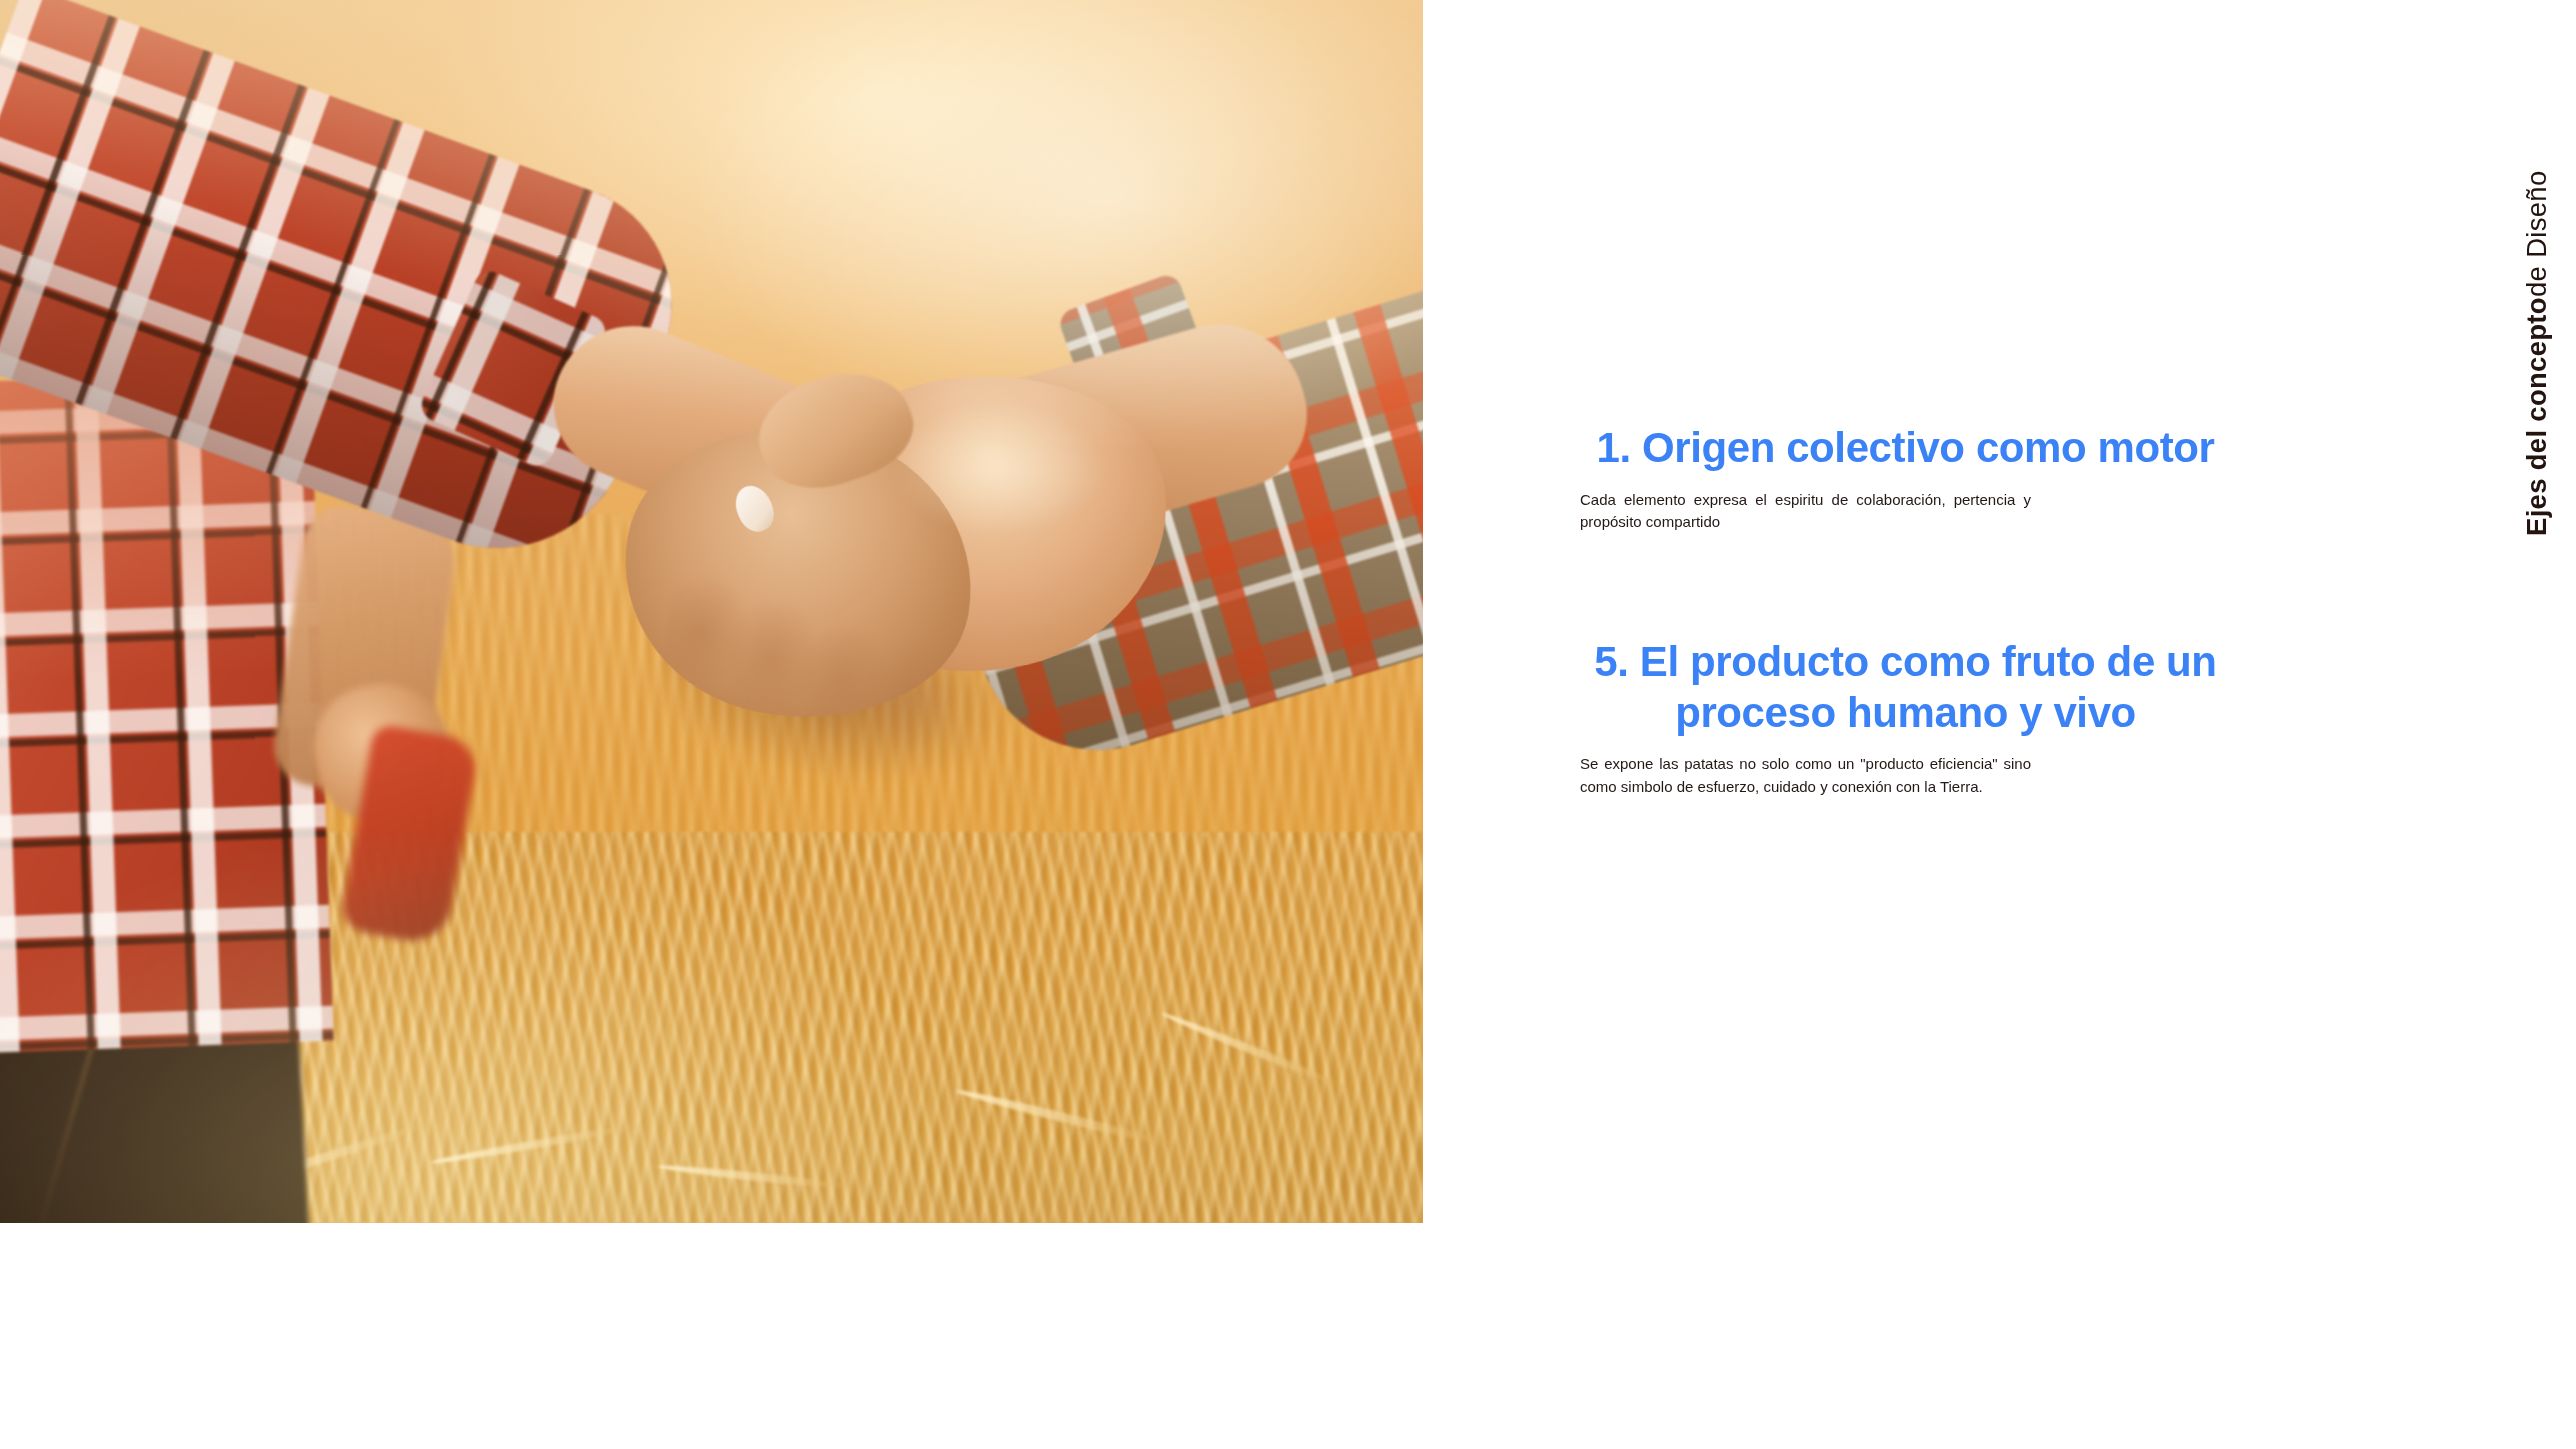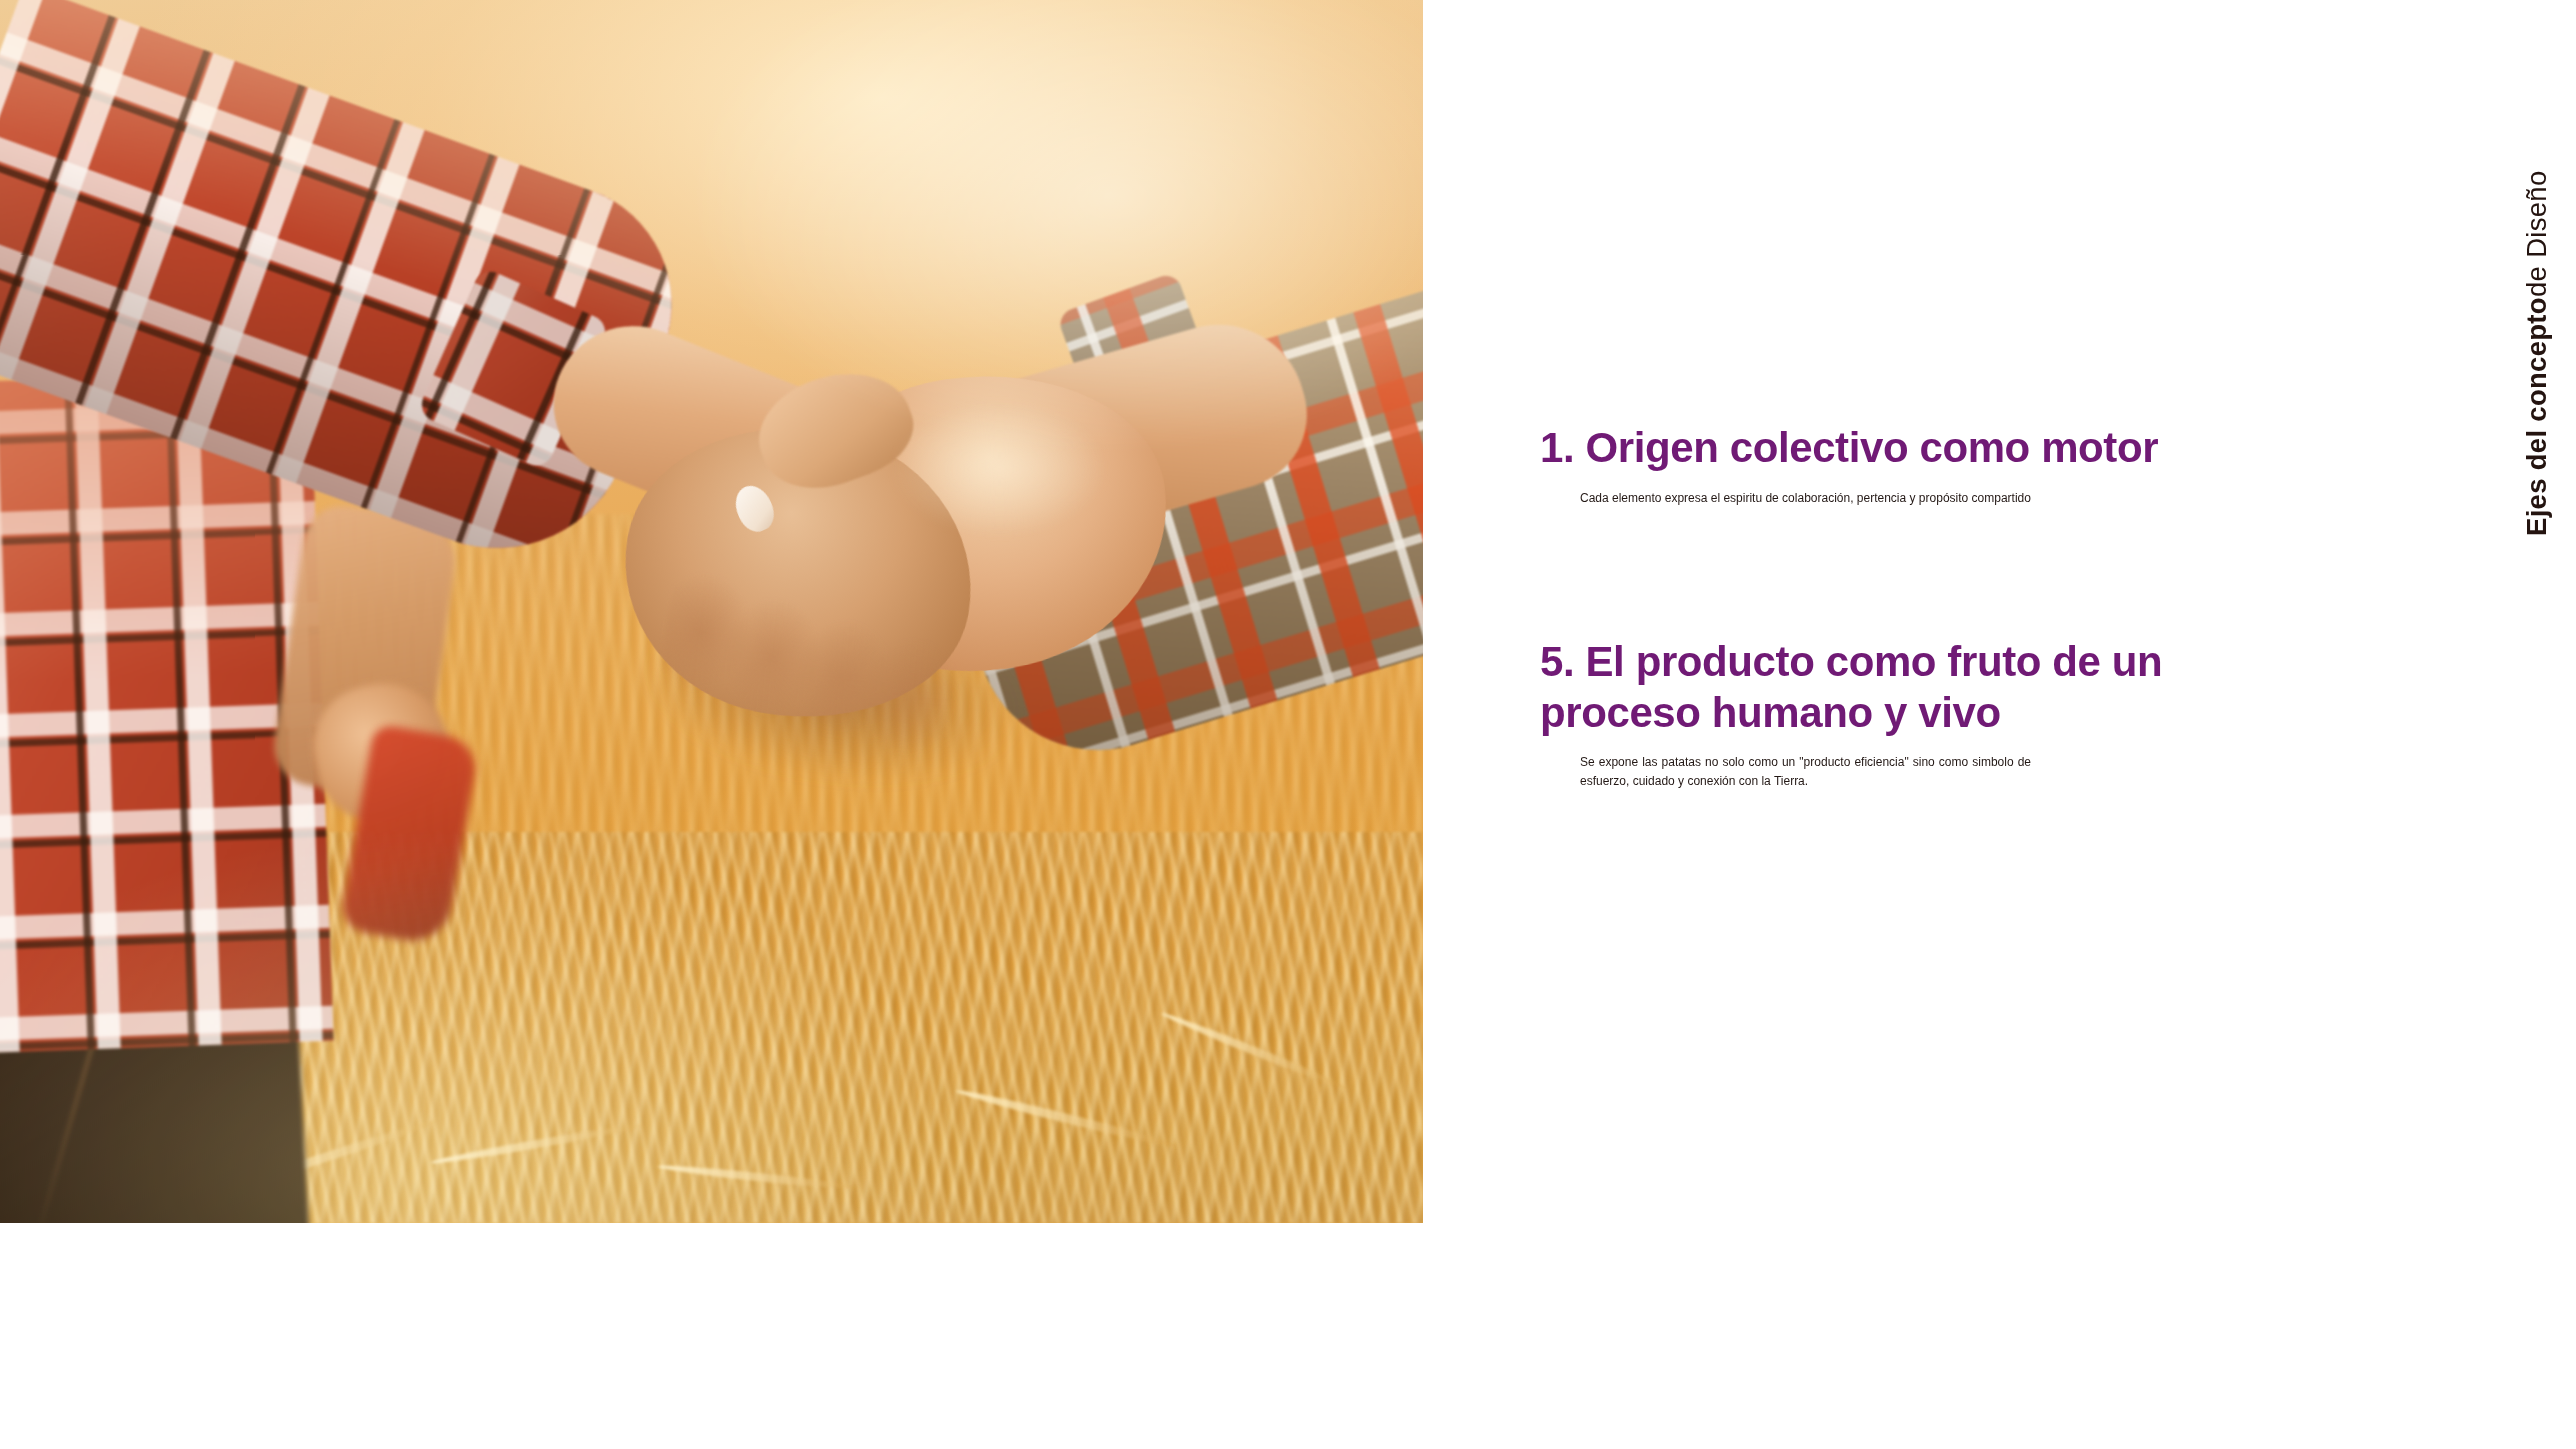"1. Origen colectivo como motor" .heading { color: #701a75 -> #3b82f6; text-align: none -> center }
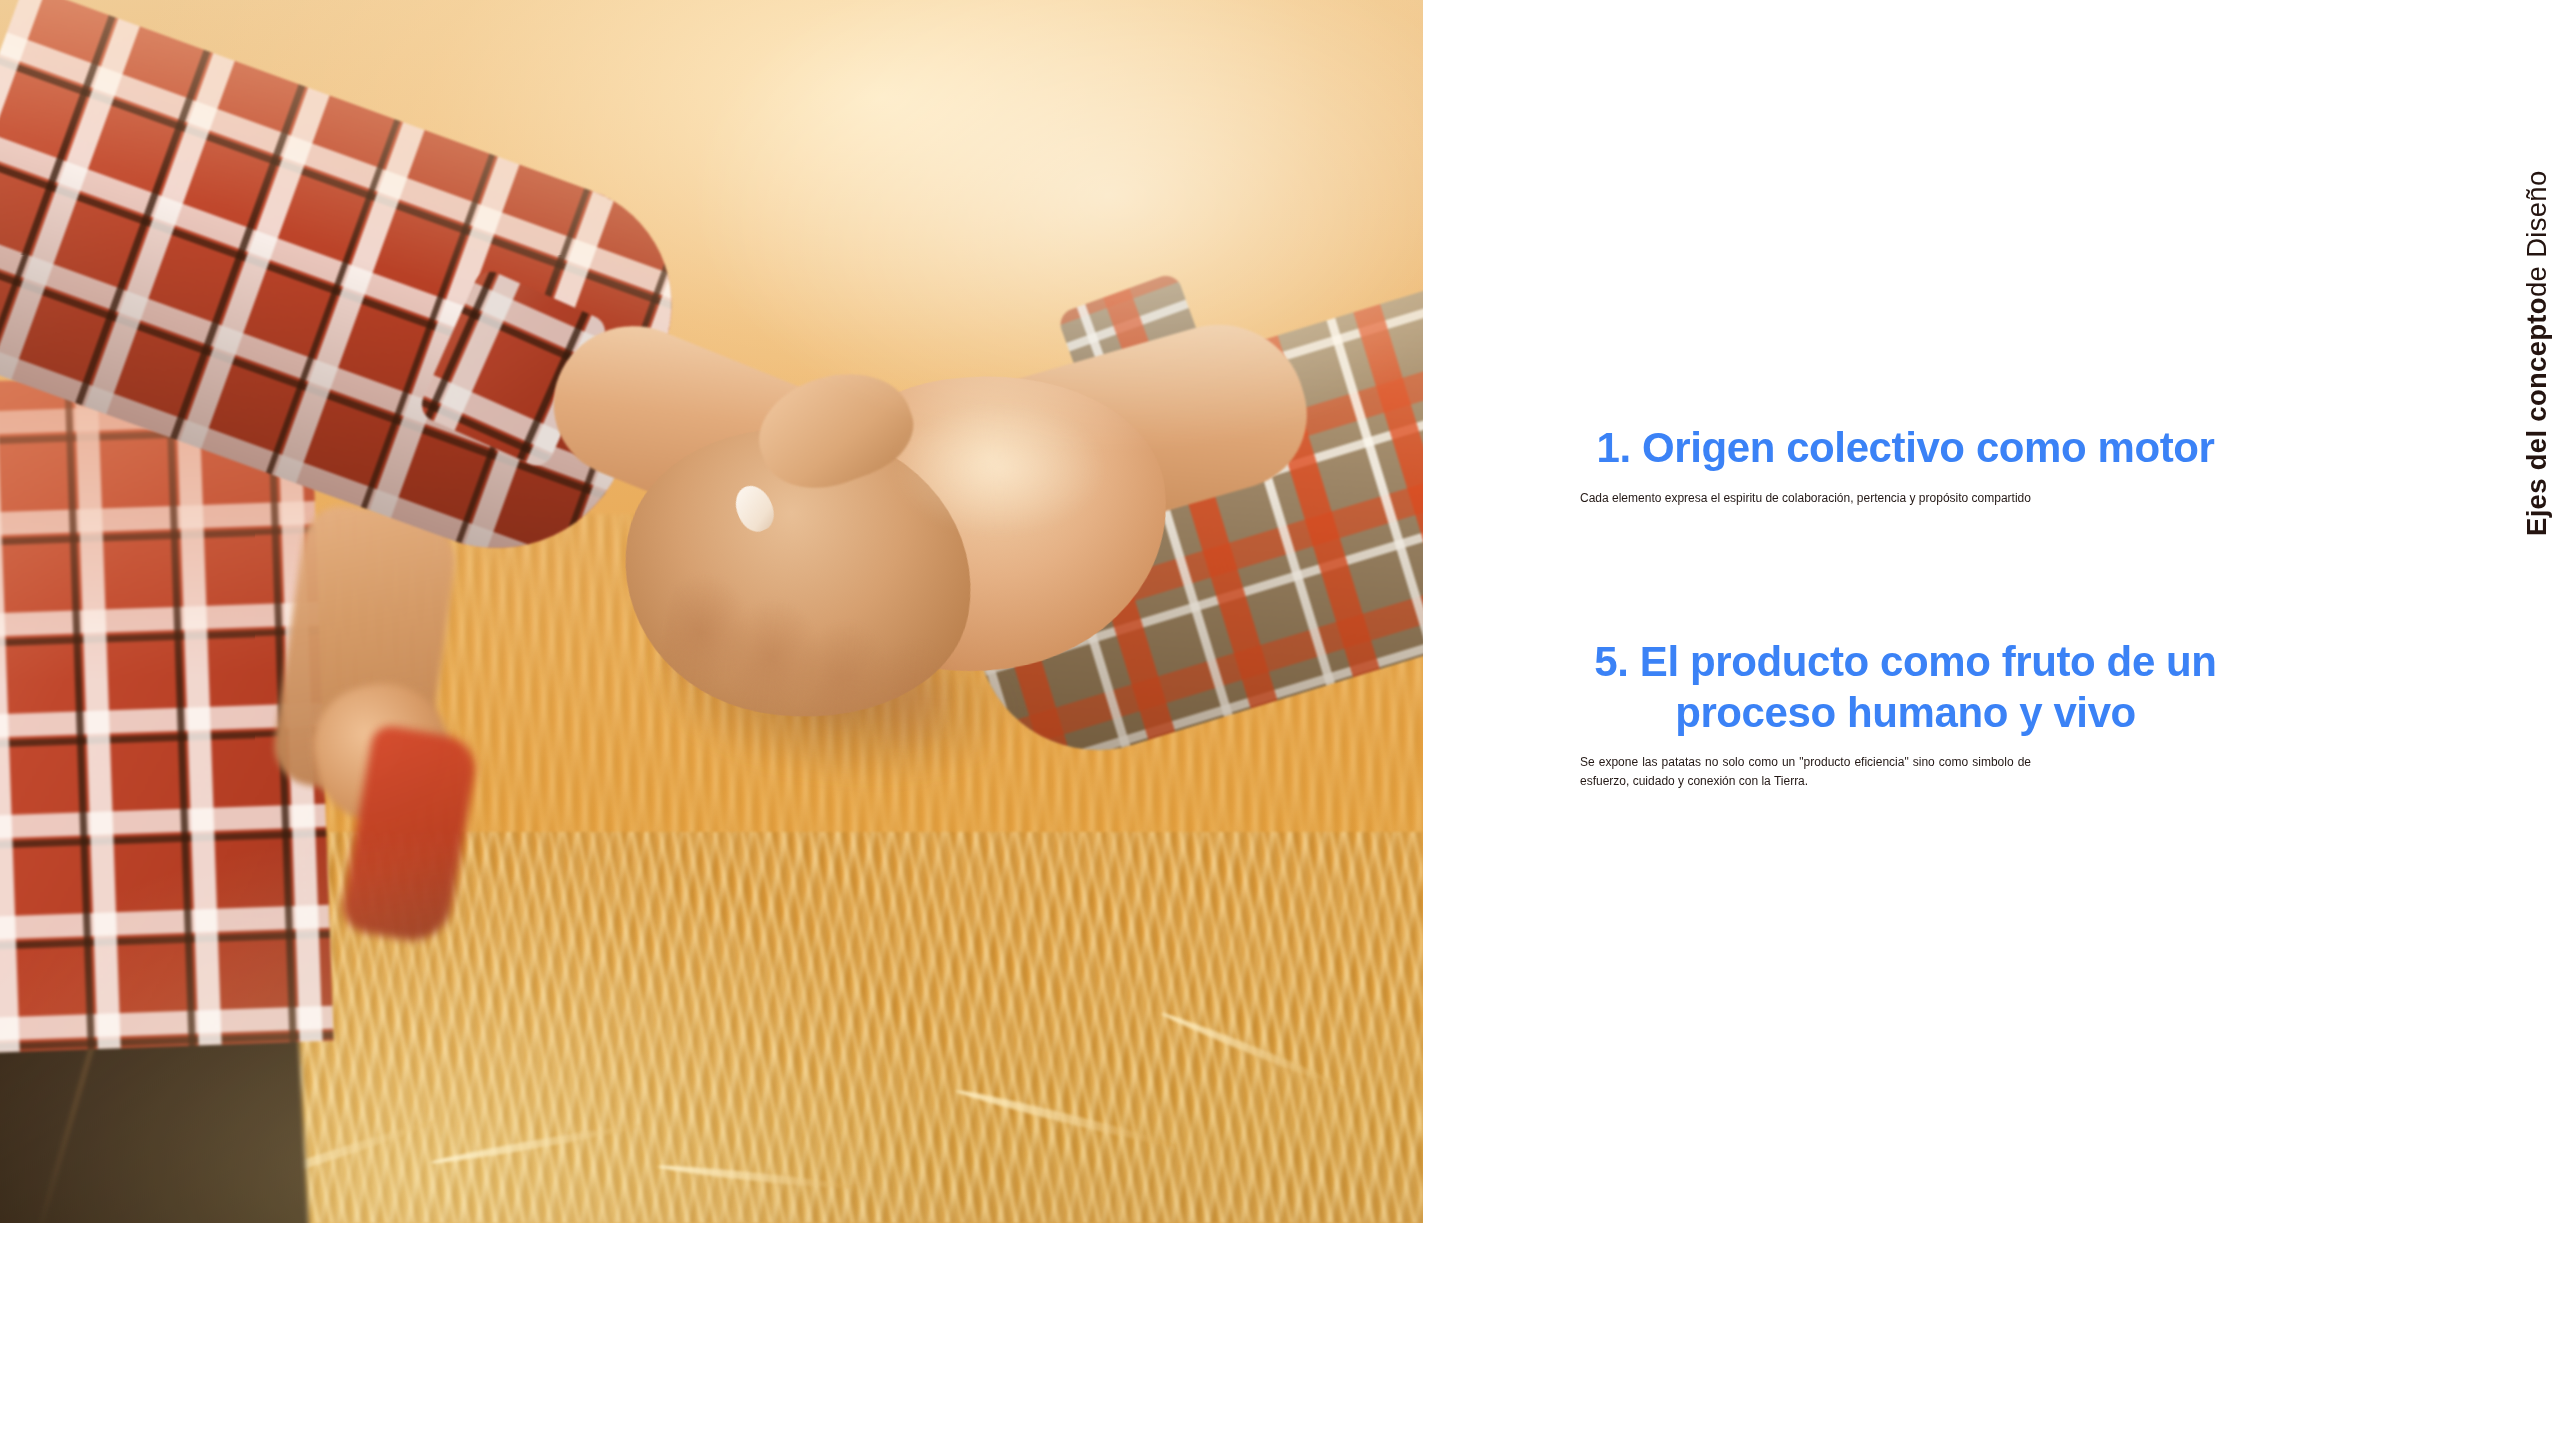"Cada elemento expresa el espiritu" .body-text { font-size: 12px -> 15px }
